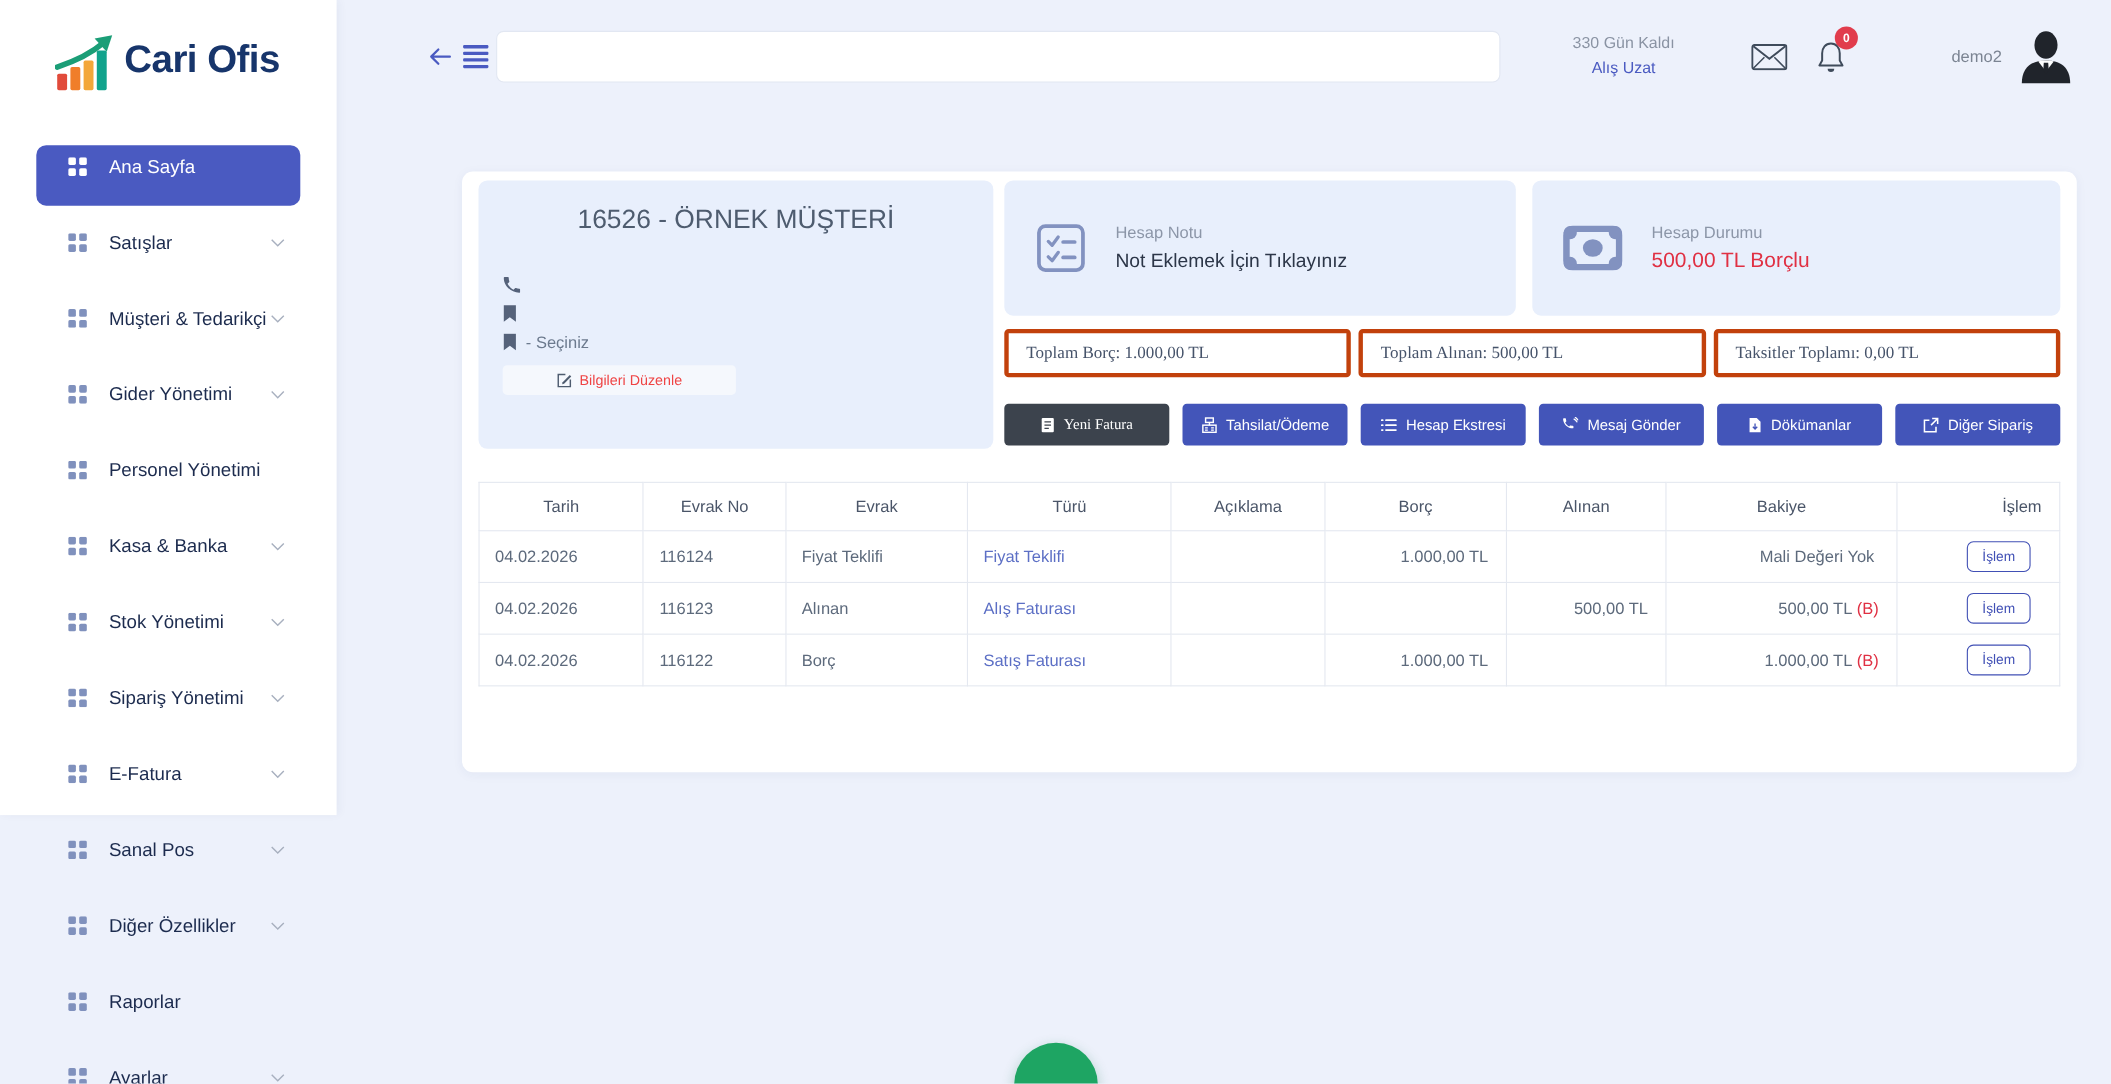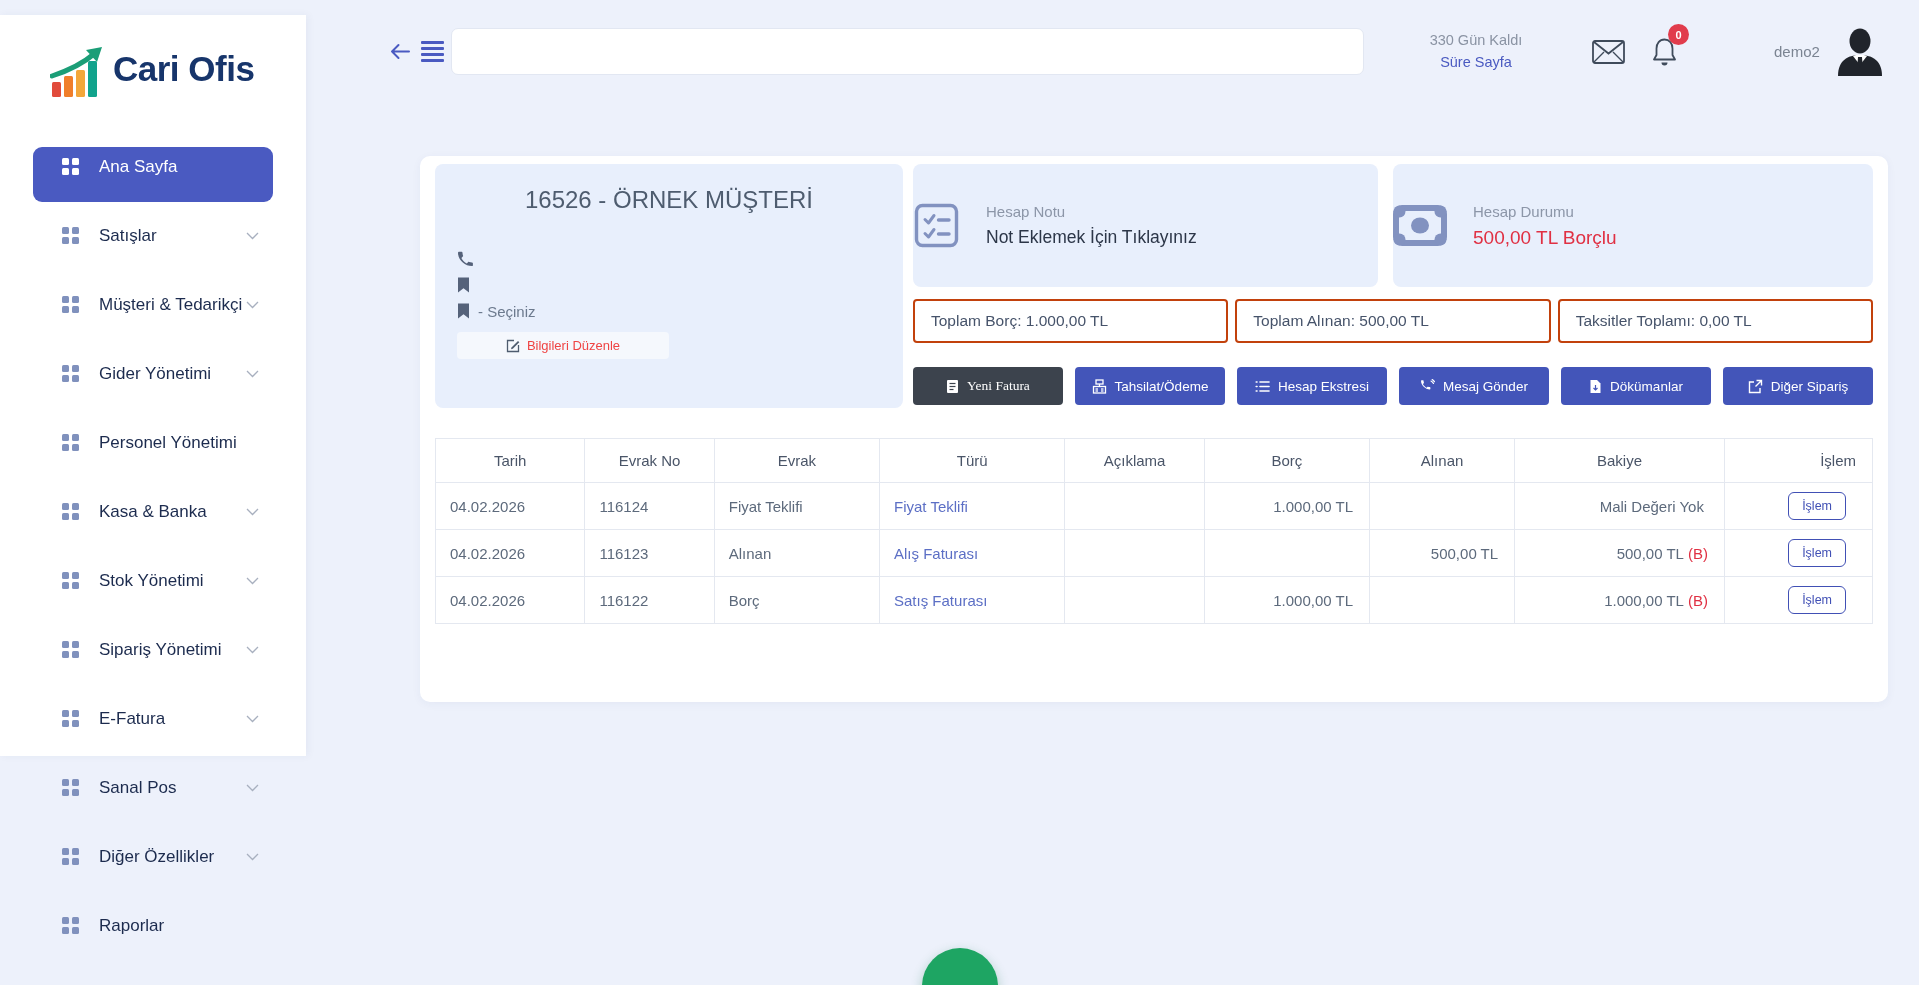"Cari Ofis" .sidebar { top: 15px -> 0 }
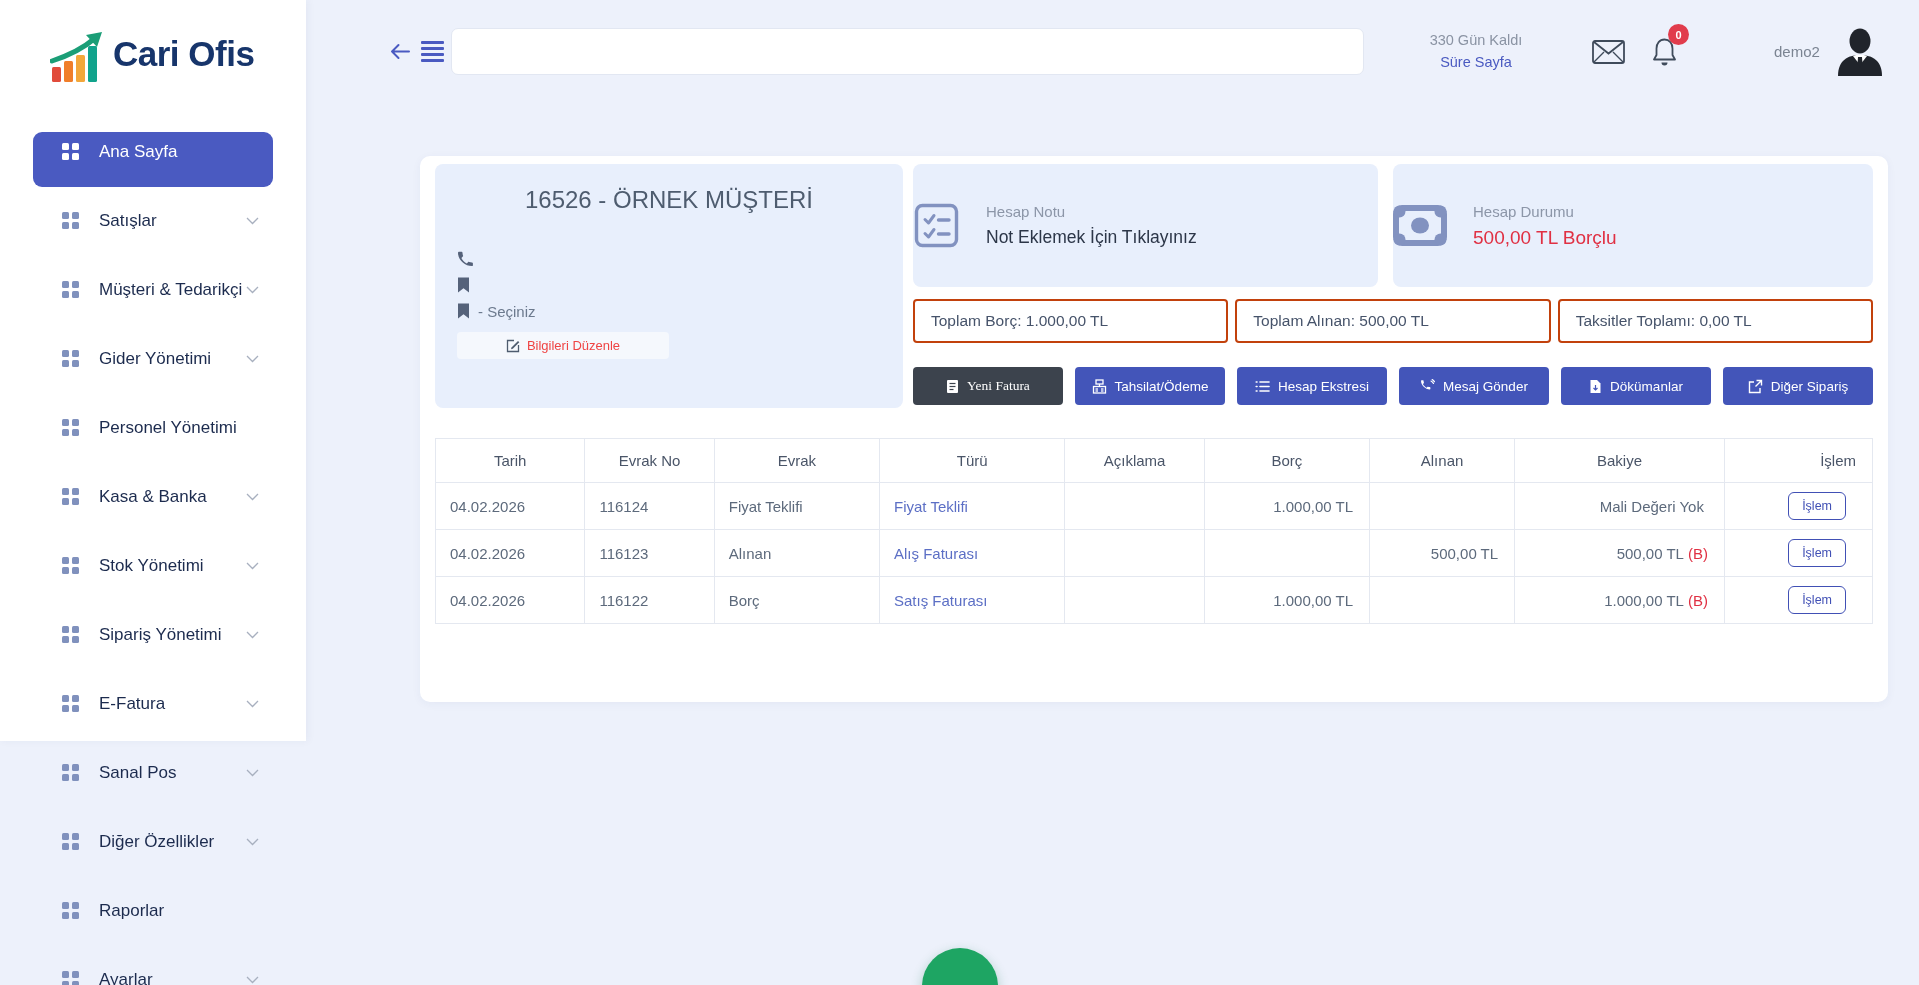"Süre Sayfa" div.extend { text: Süre Sayfa -> Alış Uzat }
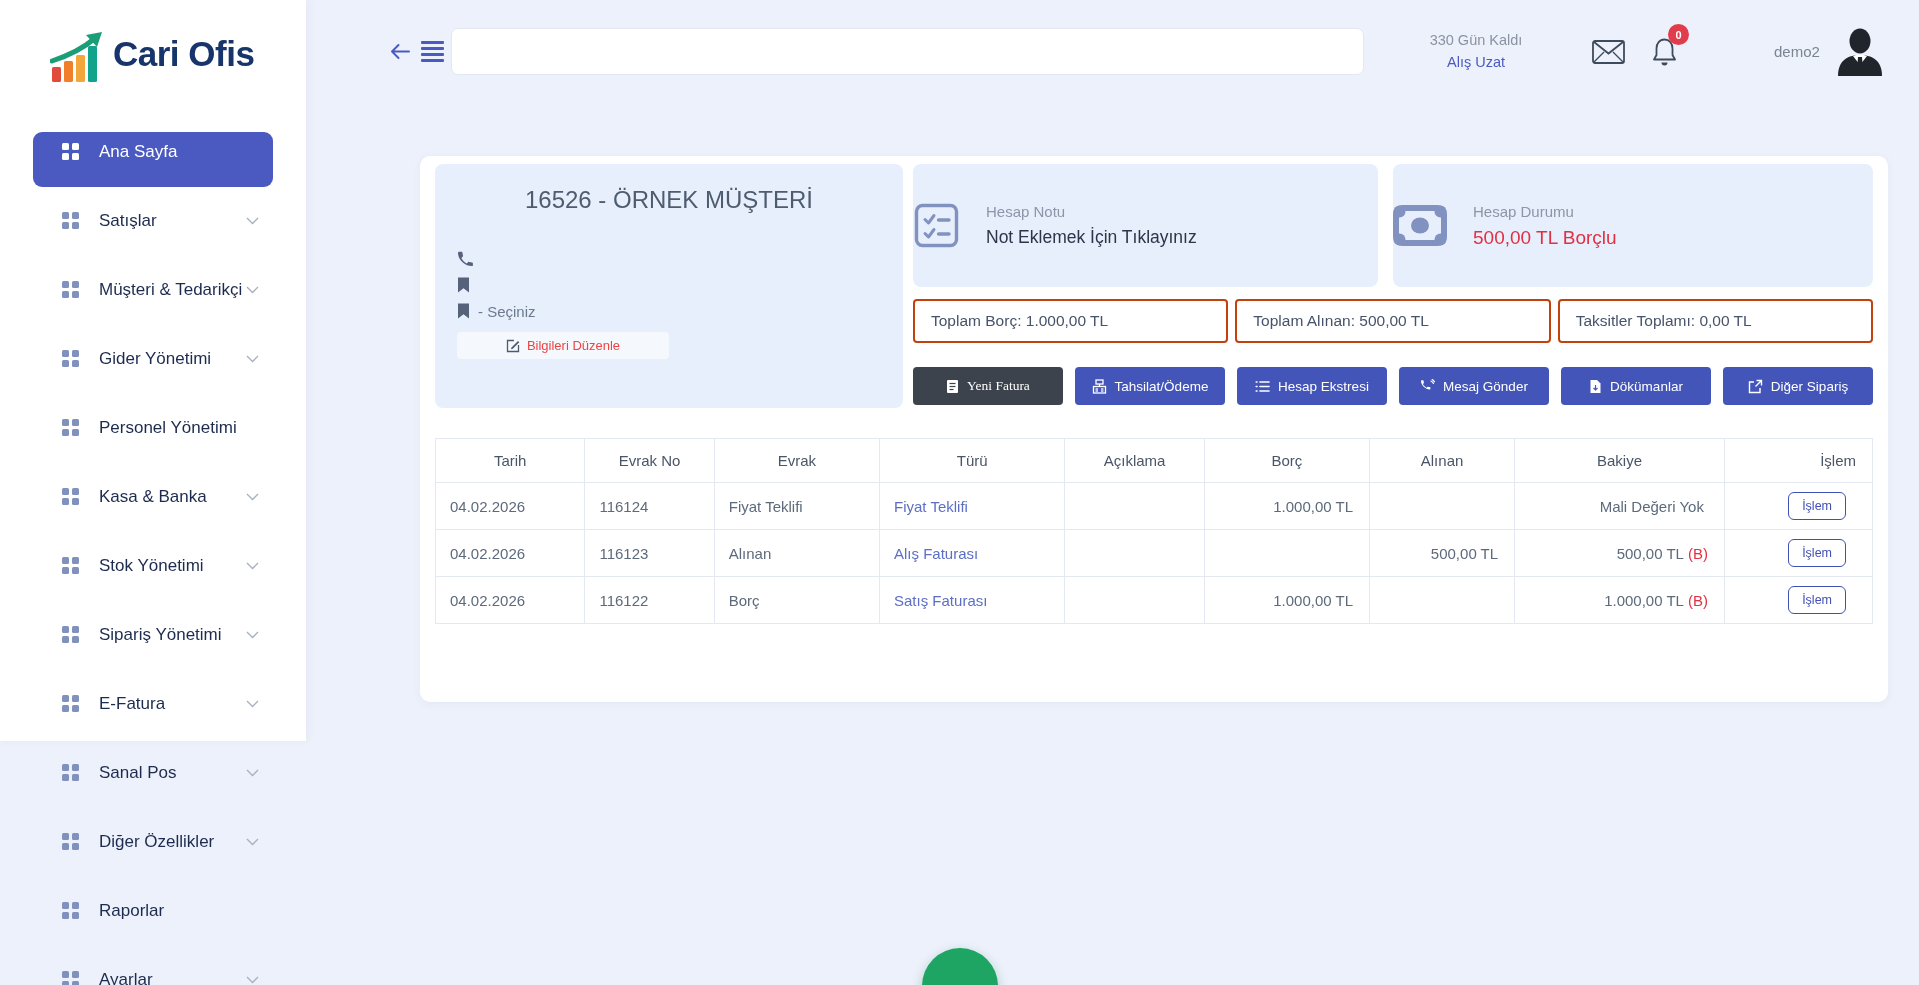"Hesap Notu" .info-card { padding-left: none -> 28px }
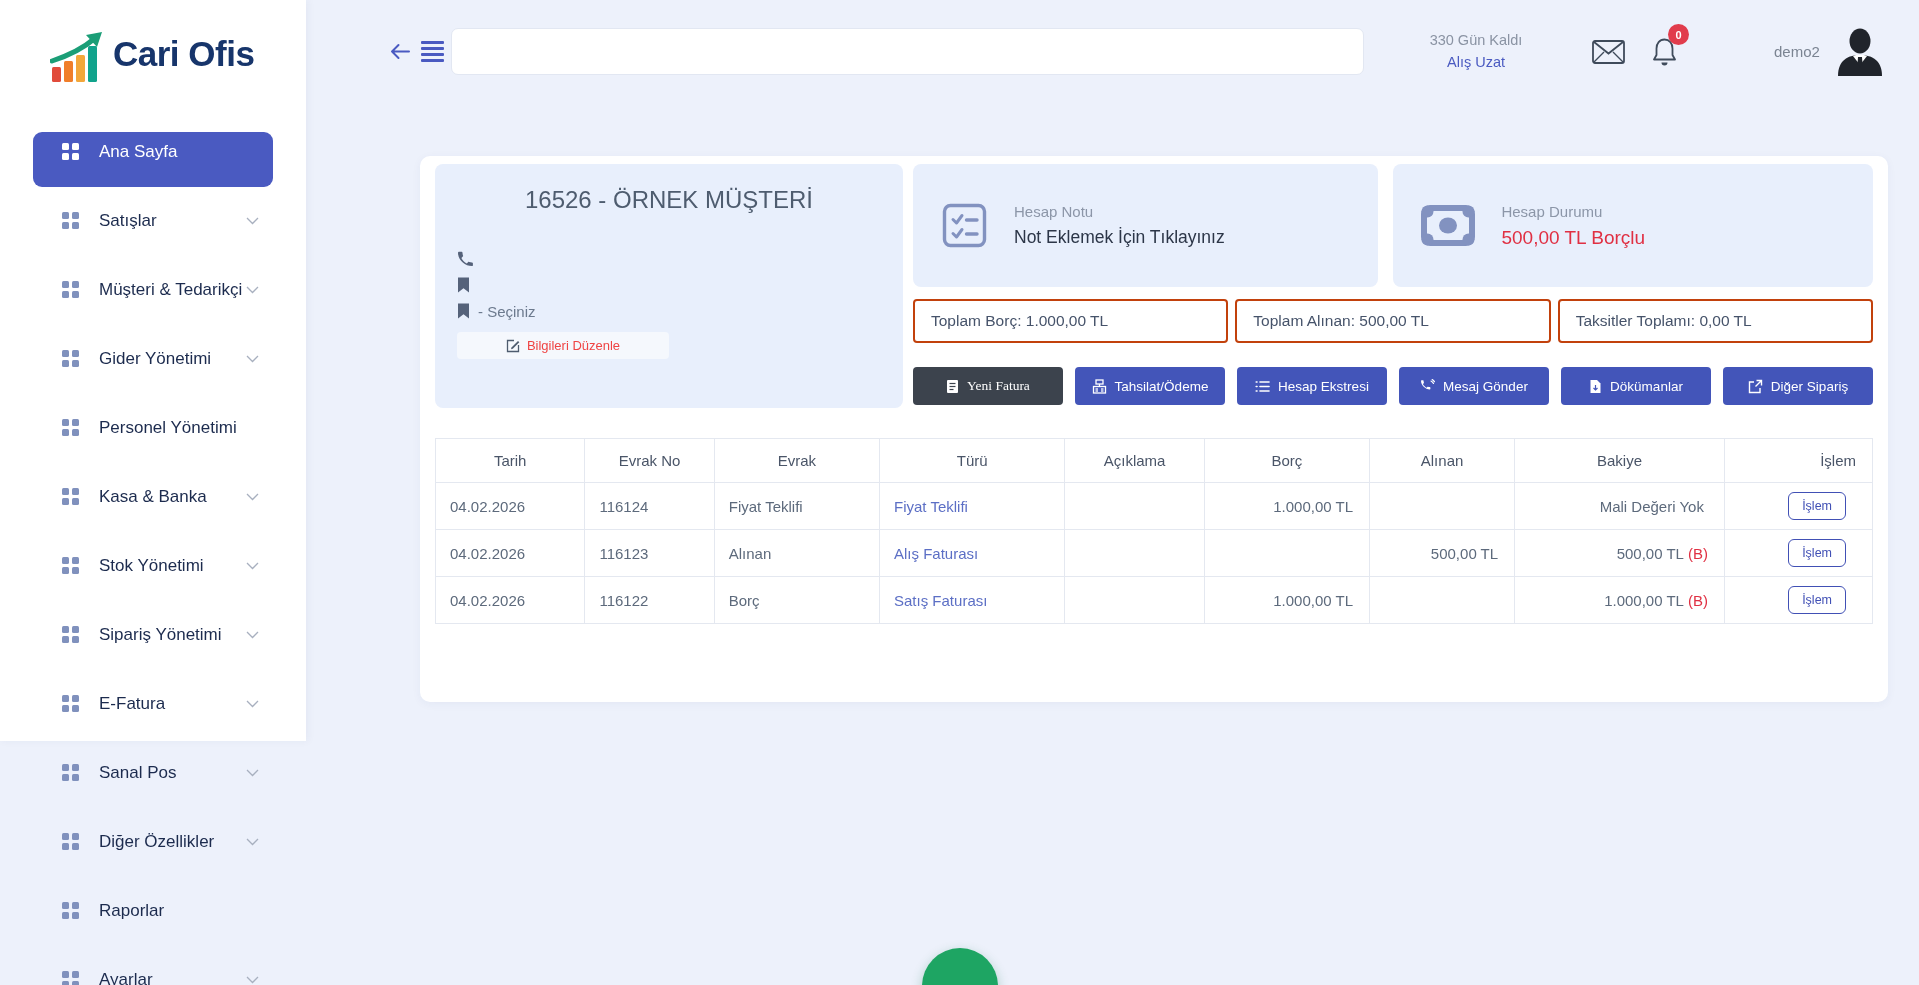"Toplam Borç: 1.000,00 TL" .stat-box { border: 2px solid #c2410c -> 4px solid #c2410c; font-family: none -> Liberation Serif, serif }
